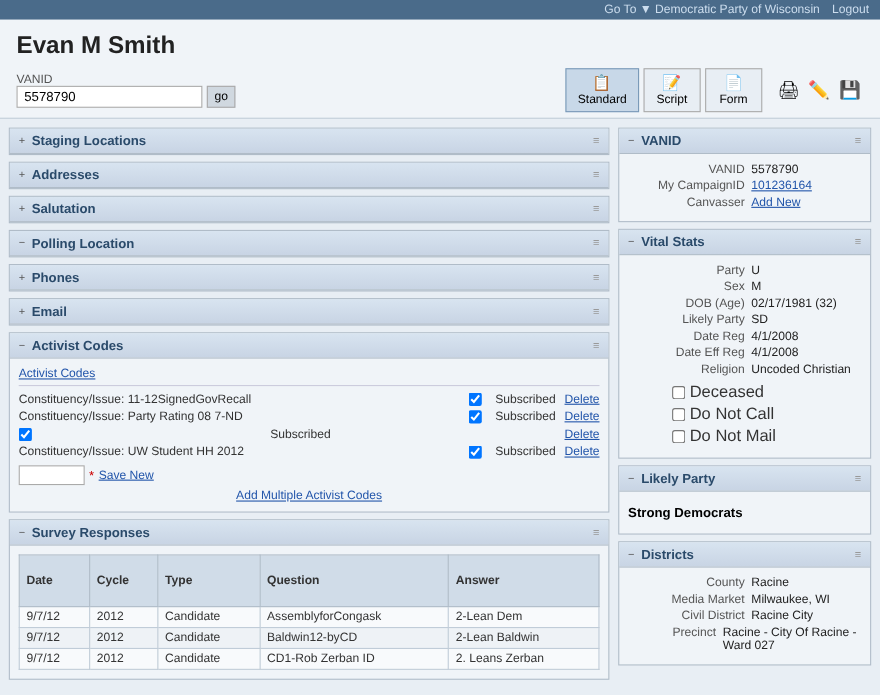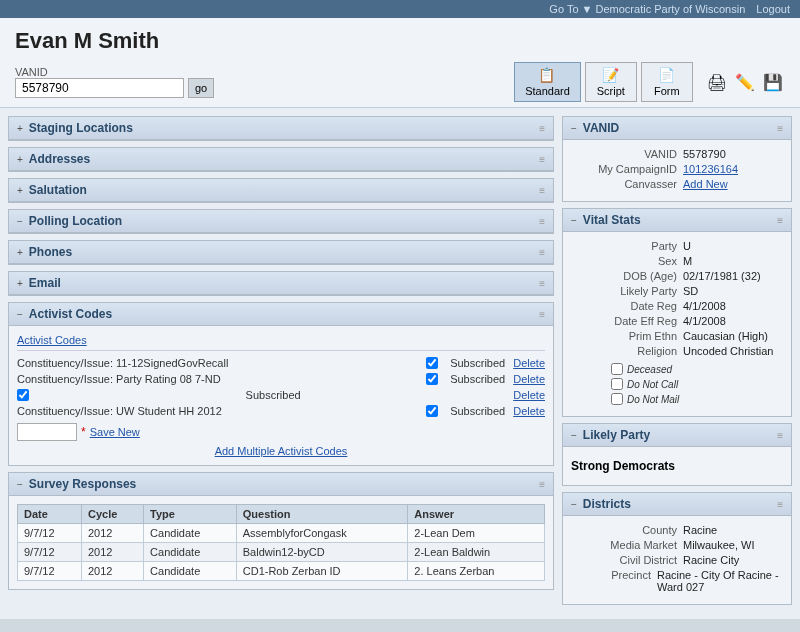"Prim Ethn" div.r-field-row { html: <div> <span>Prim Ethn</span> <span>Caucasian (High)</span> </div> -> none }
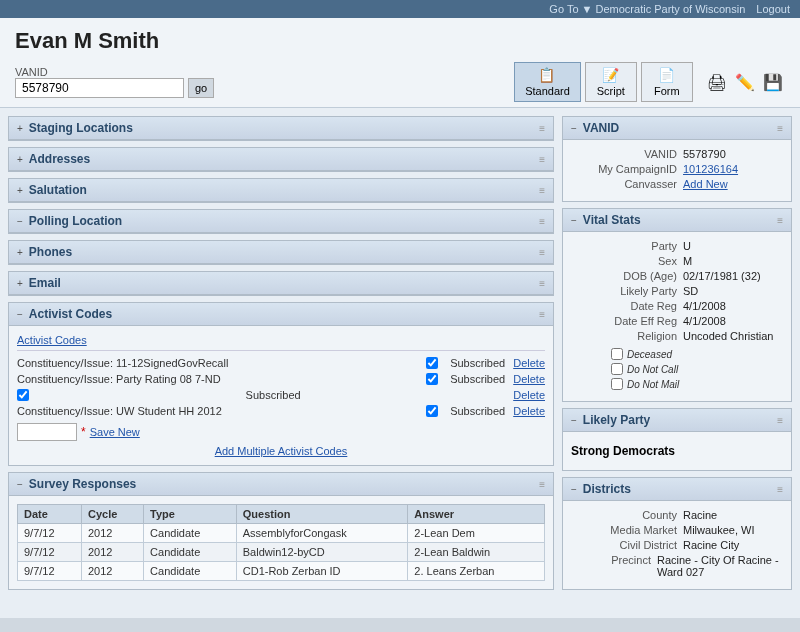"Deceased" .checkbox-row label { font-size: 10px -> 15px; font-style: italic -> none }
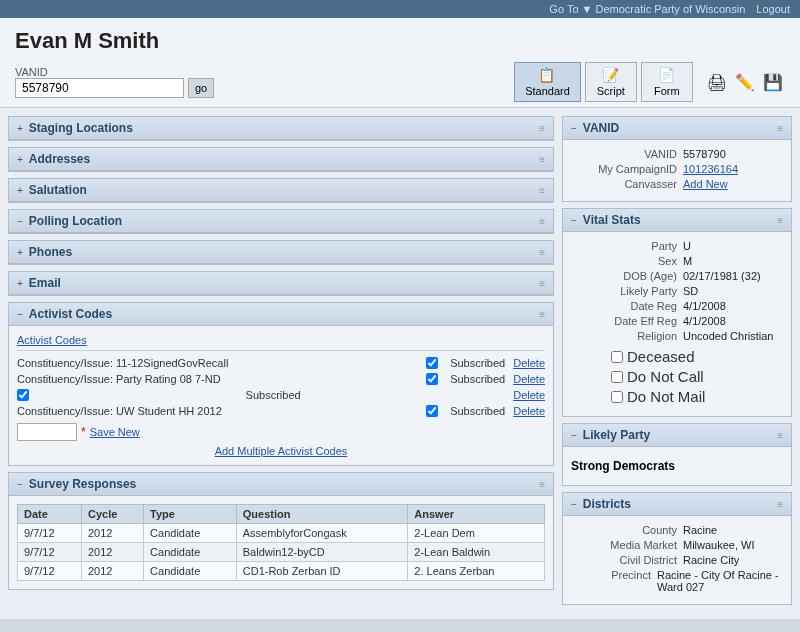"Date" .survey-table th { padding: 3px 6px -> 17px 6px }
